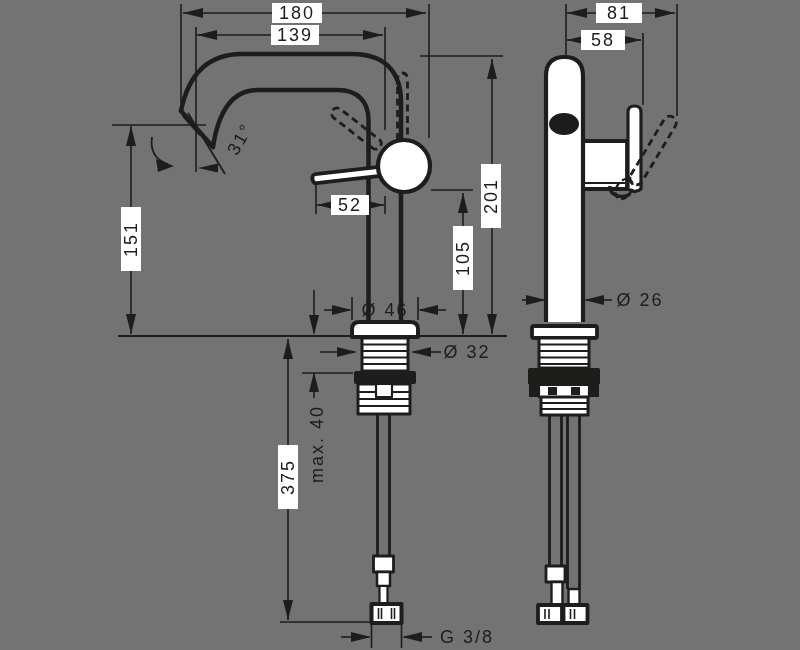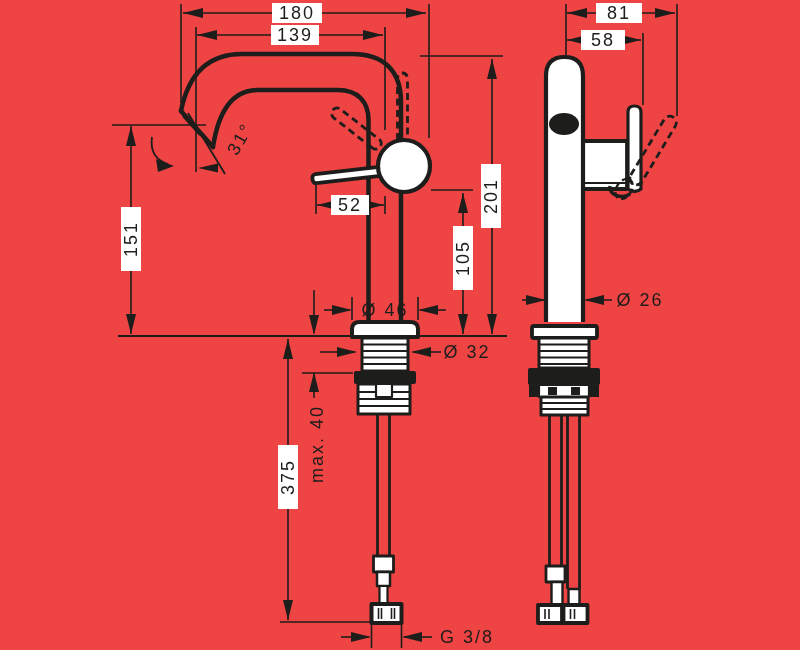"180" #stage { background: #ef4444 -> #737373 }
